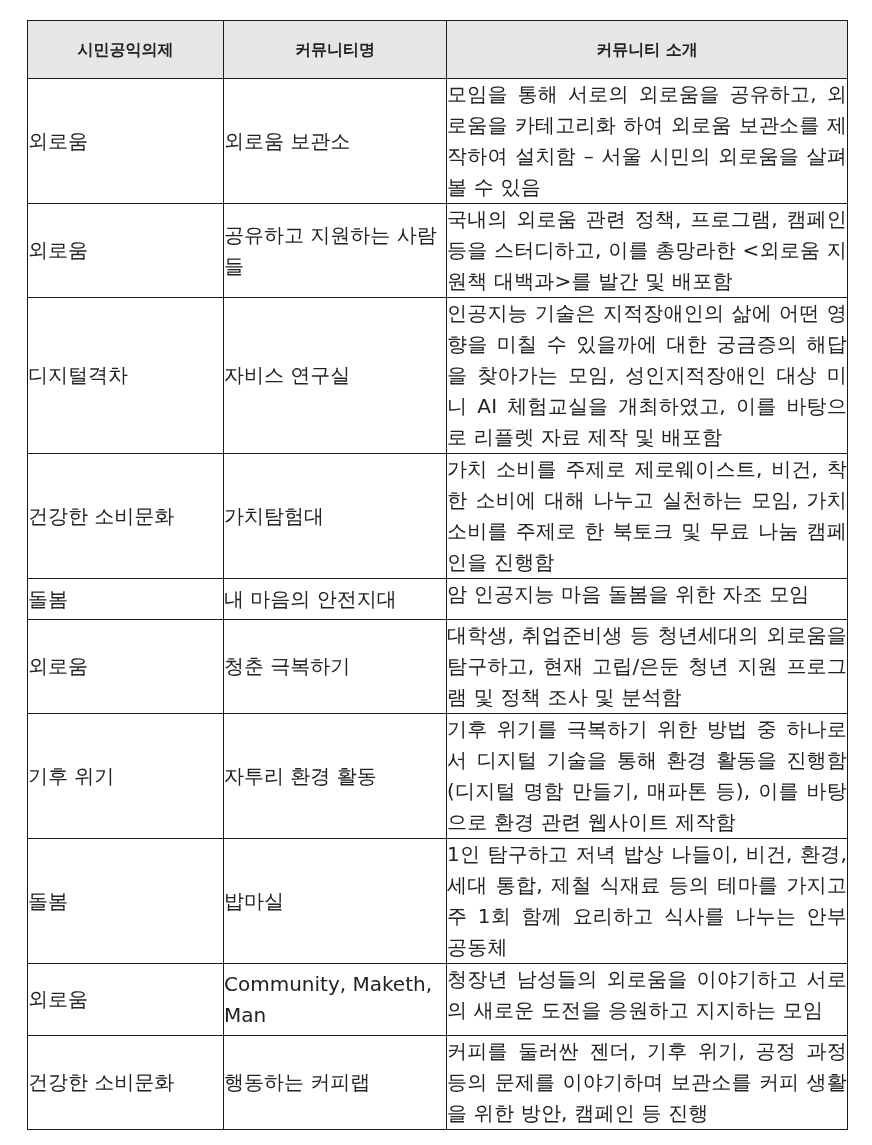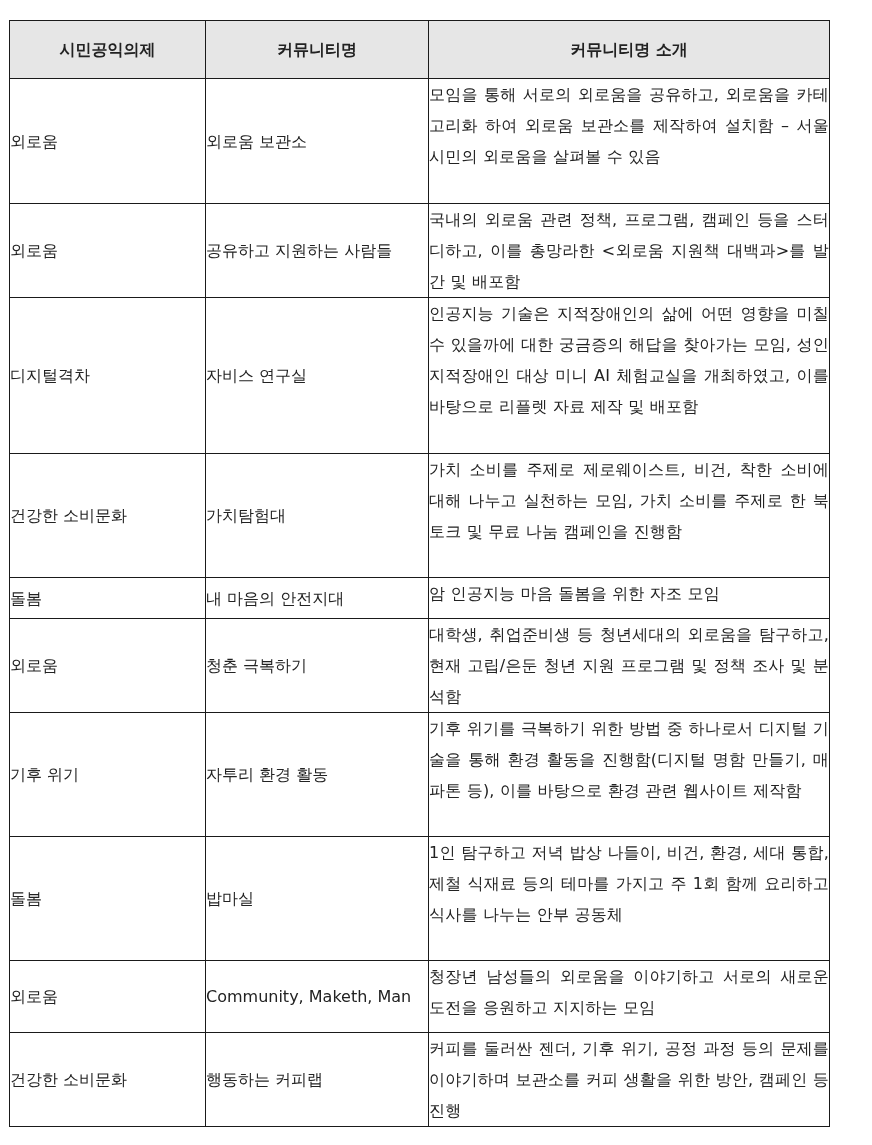"시민공익의제" table.main { left: 9px -> 27px }
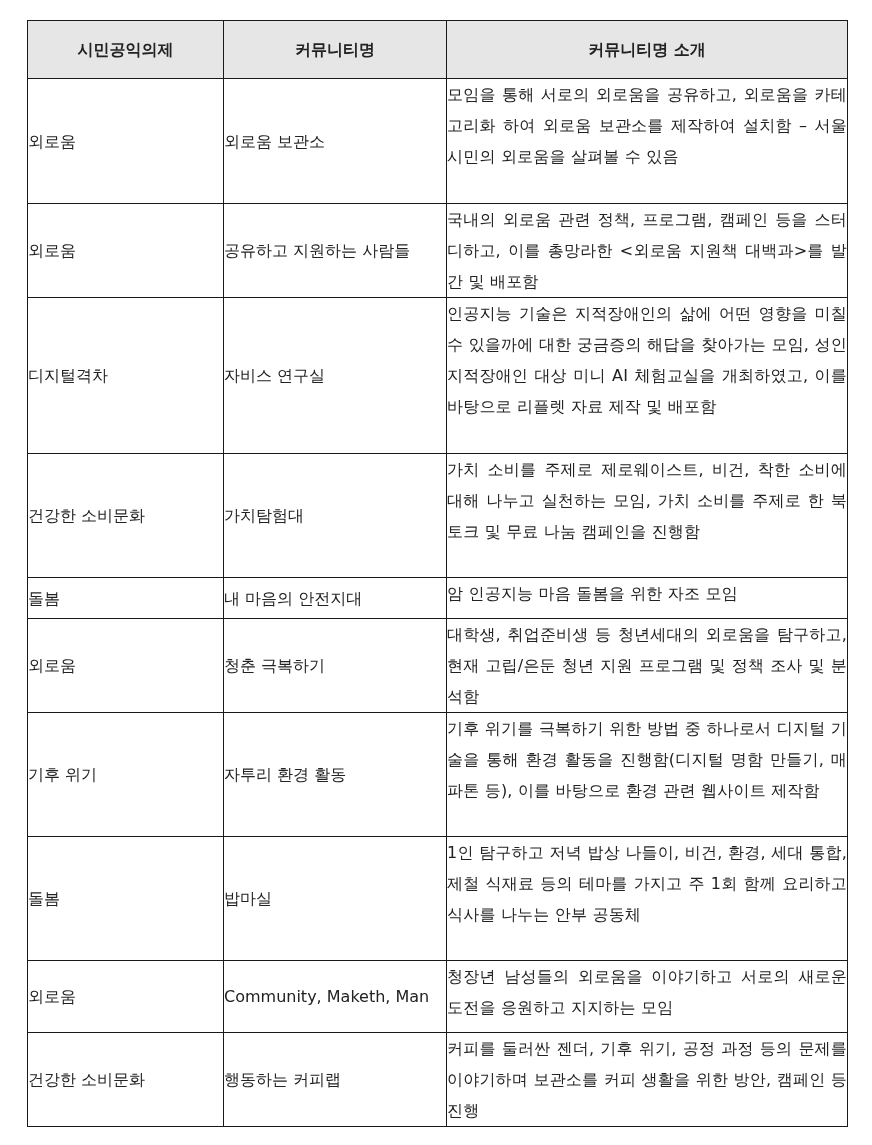"커뮤니티명 소개" th { text: 커뮤니티명 -> 커뮤니티 }
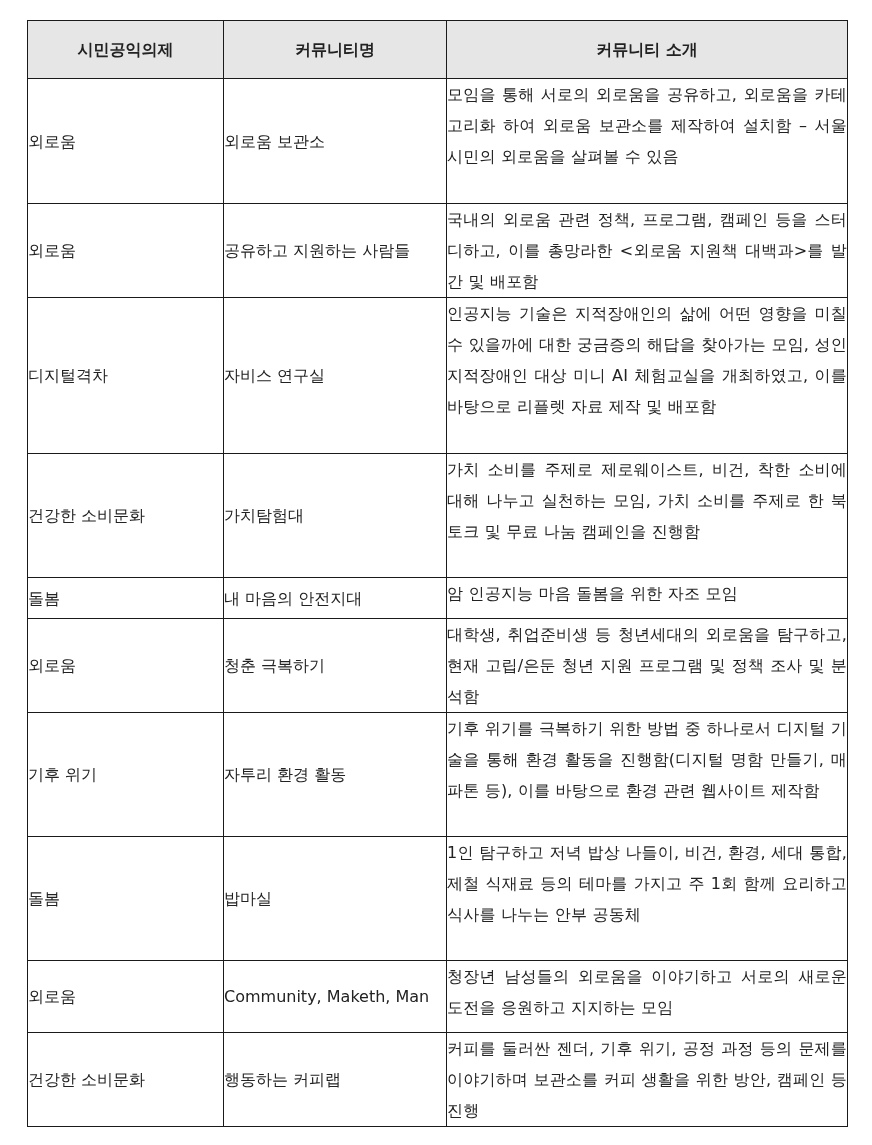"모임을 통해 서로의 외로움을 공유하고," table.main td, table.main th { font-size: 16px -> 20px }
